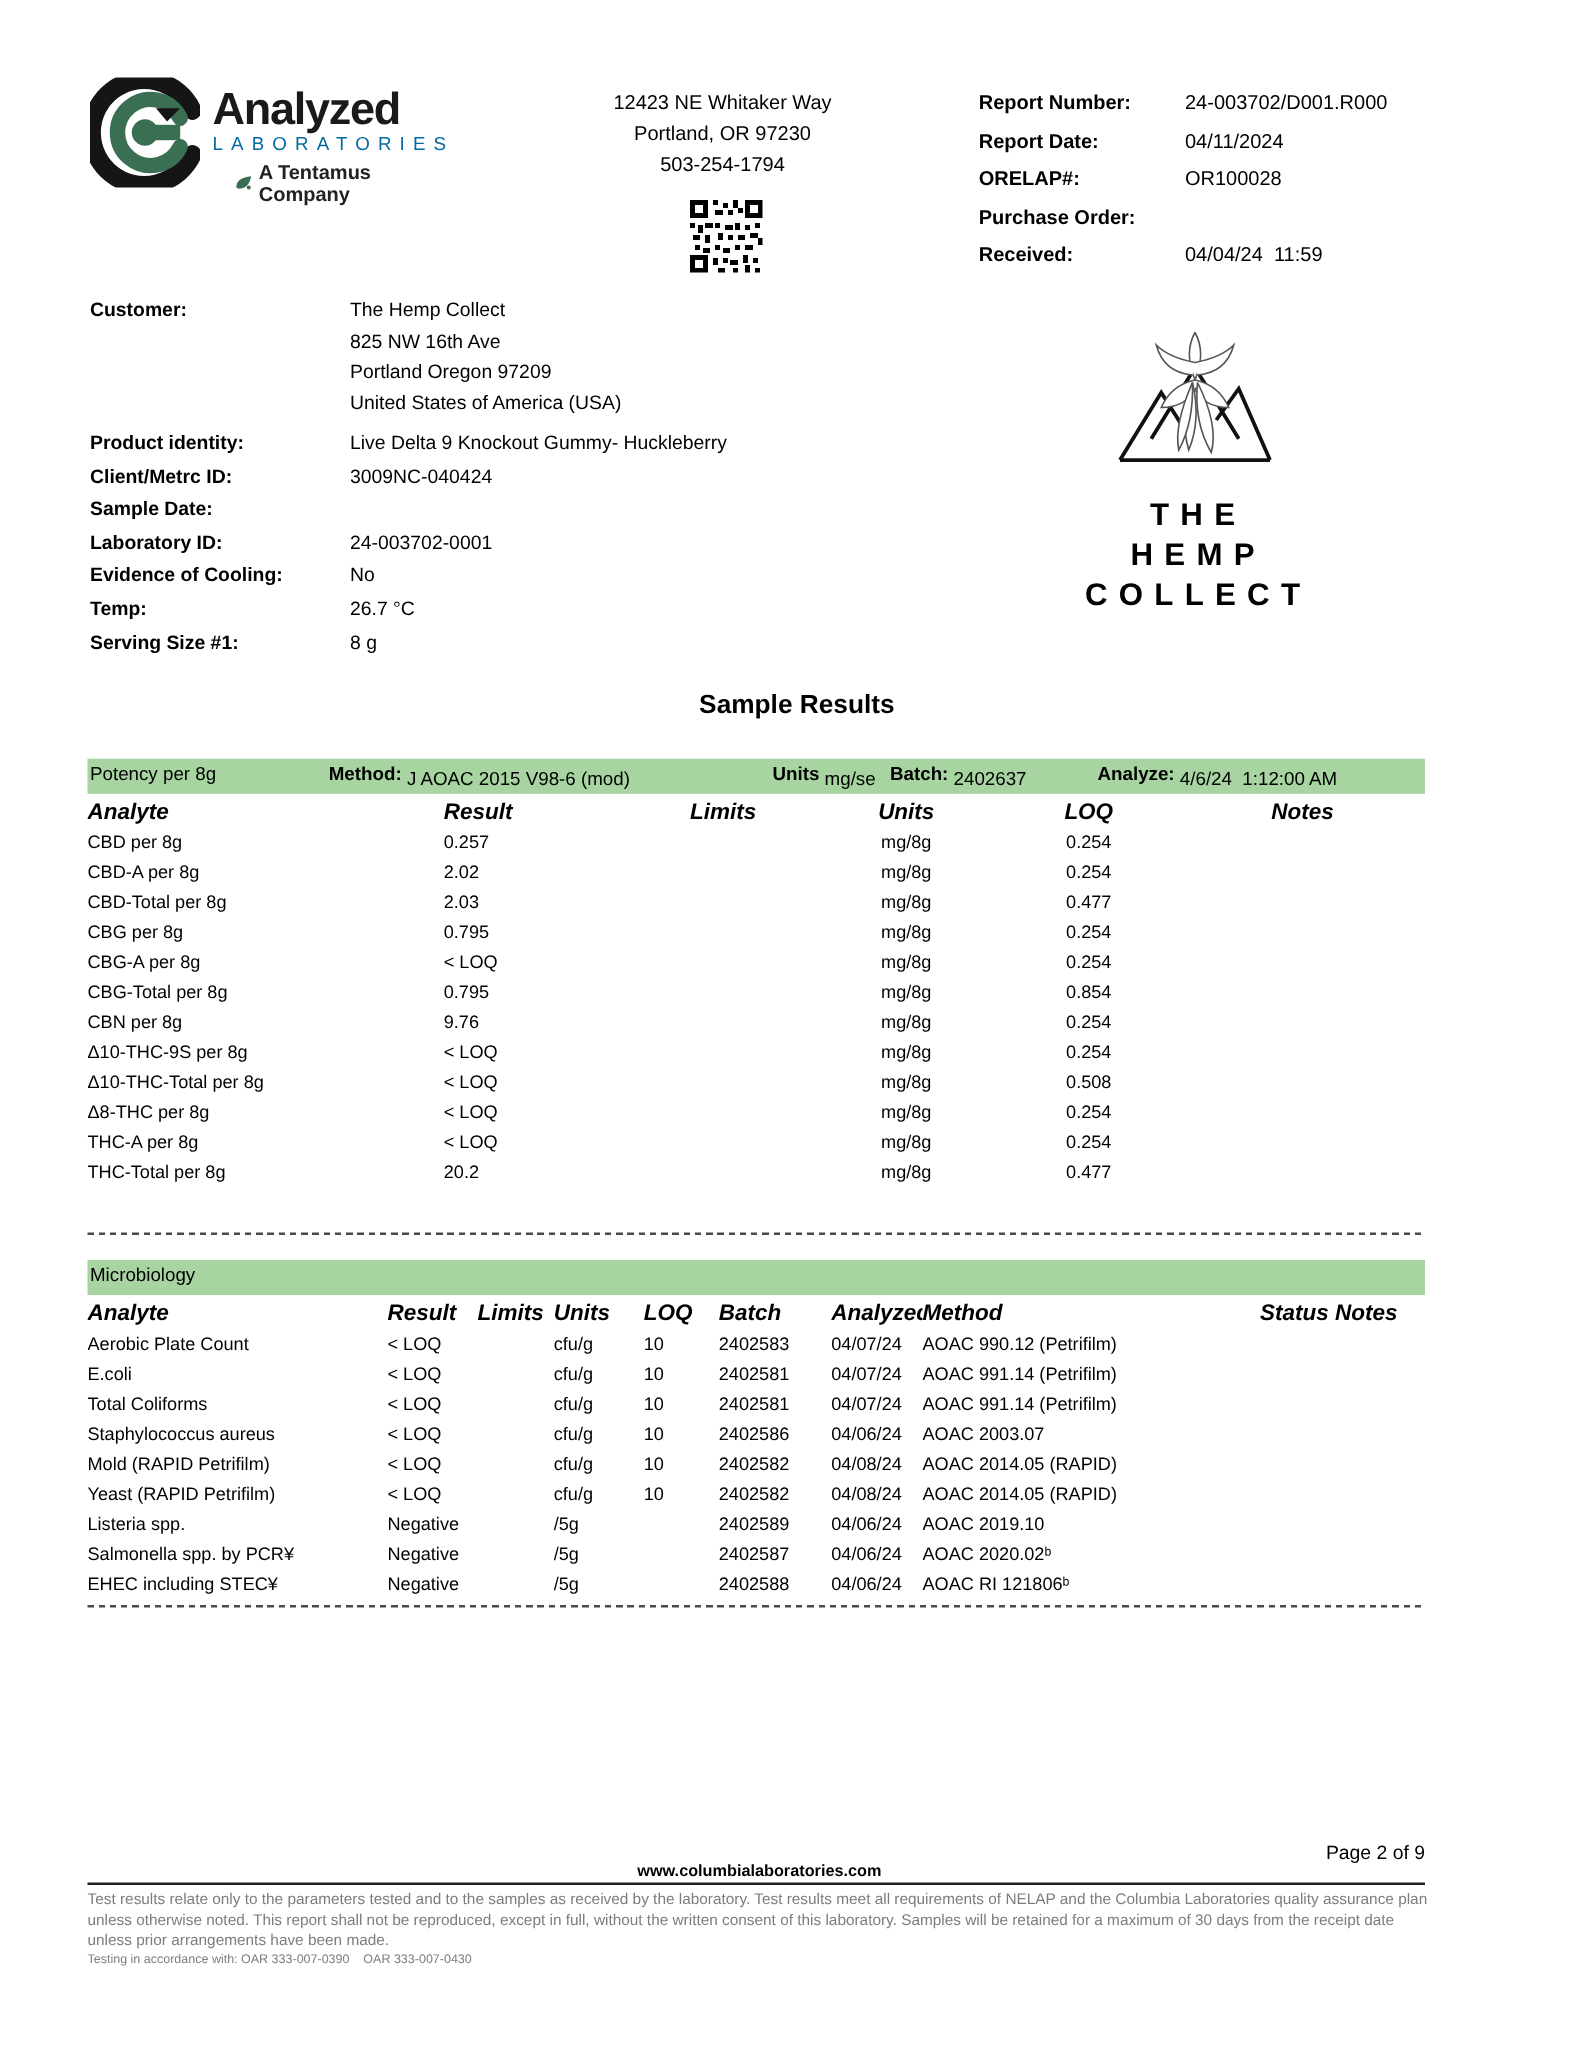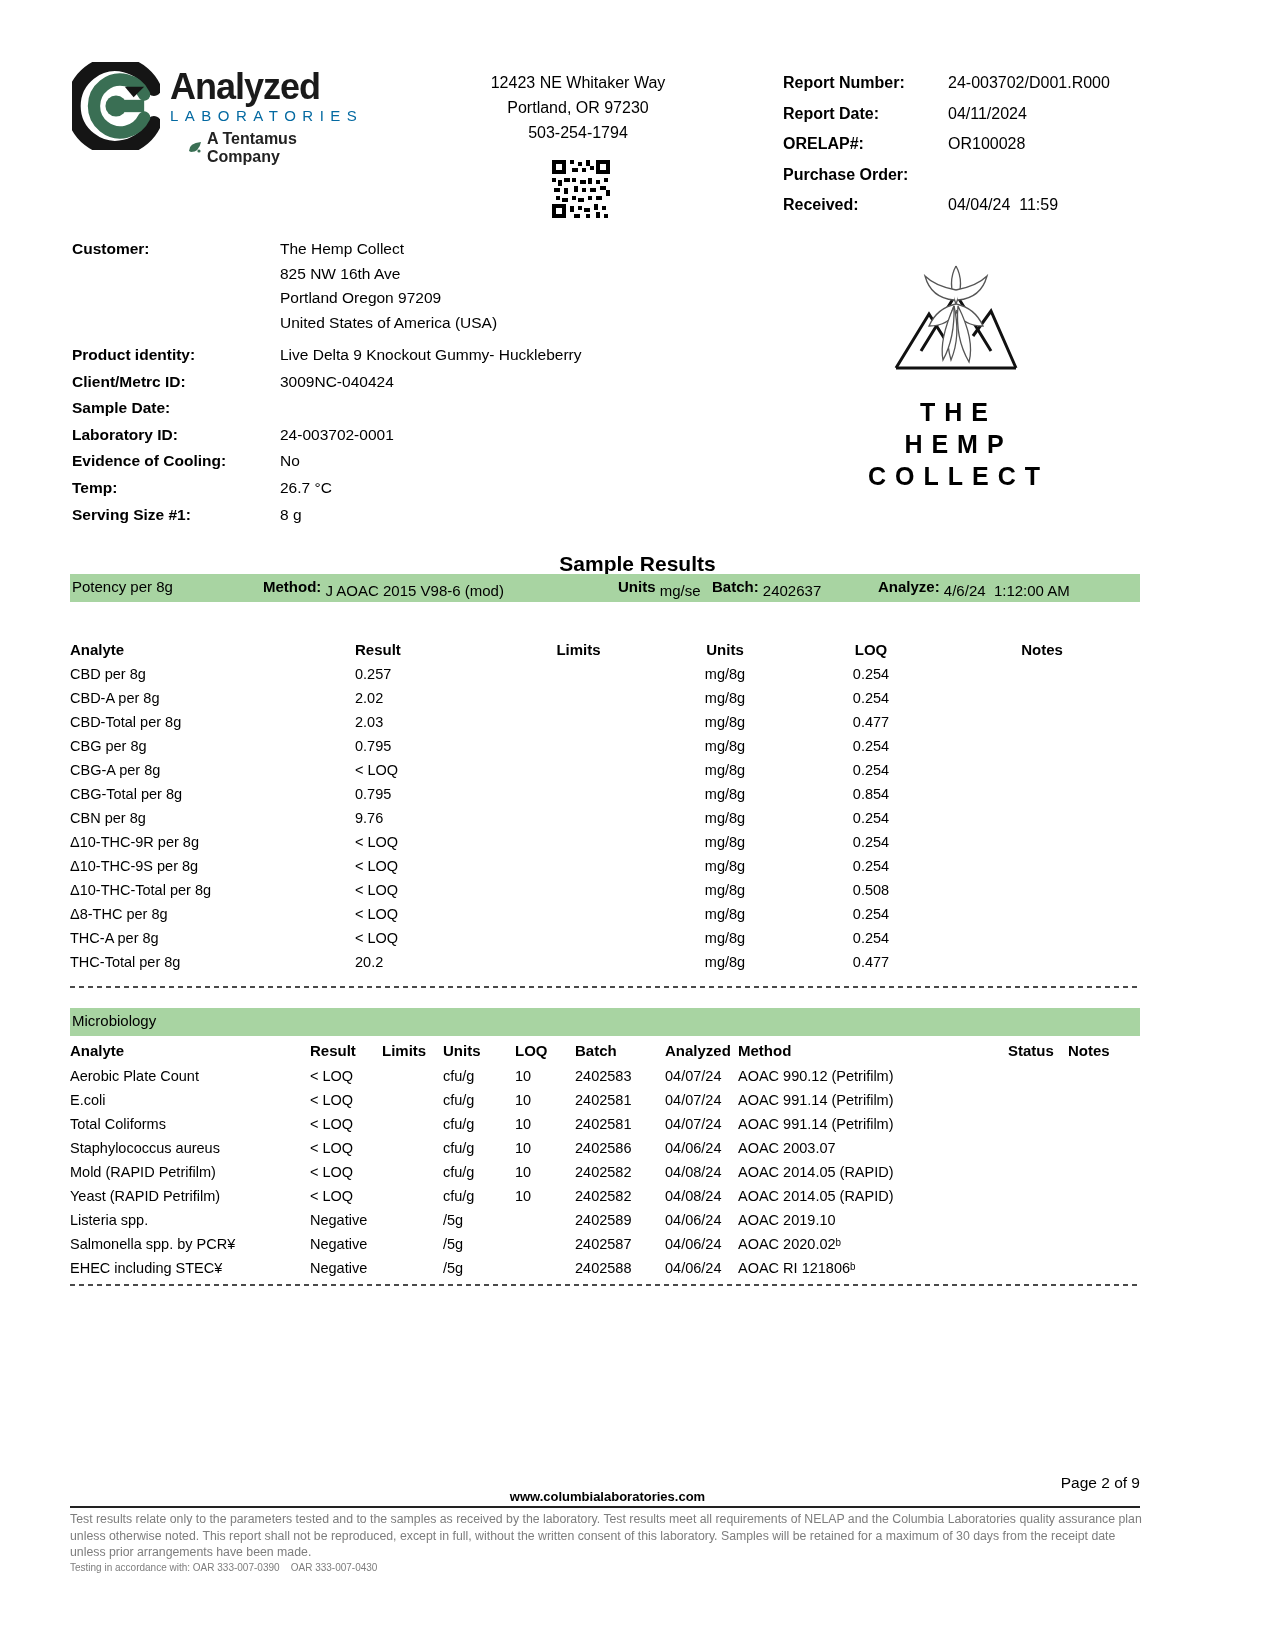"Potency per 8g" .potency-bar { top: 574px -> 607px }
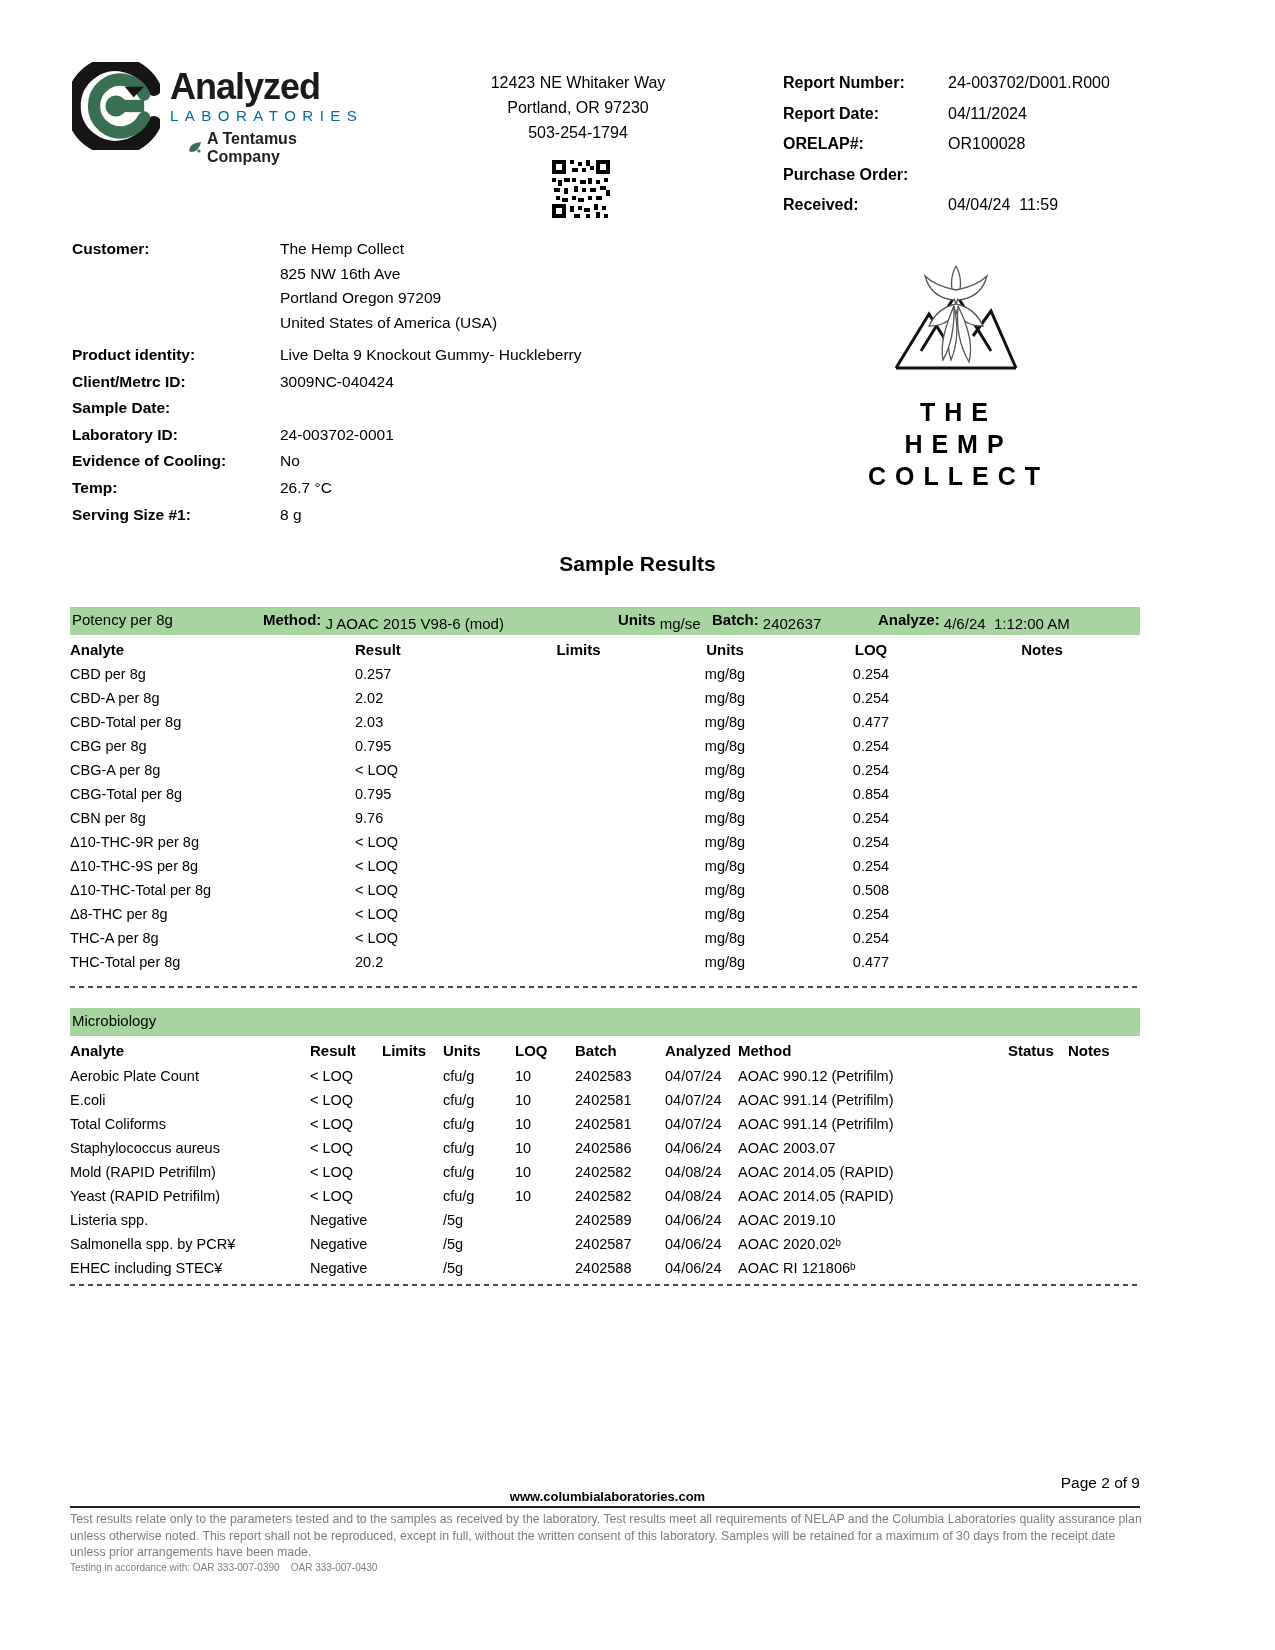"Analyte" th { font-size: 15px -> 18px; font-style: none -> italic }
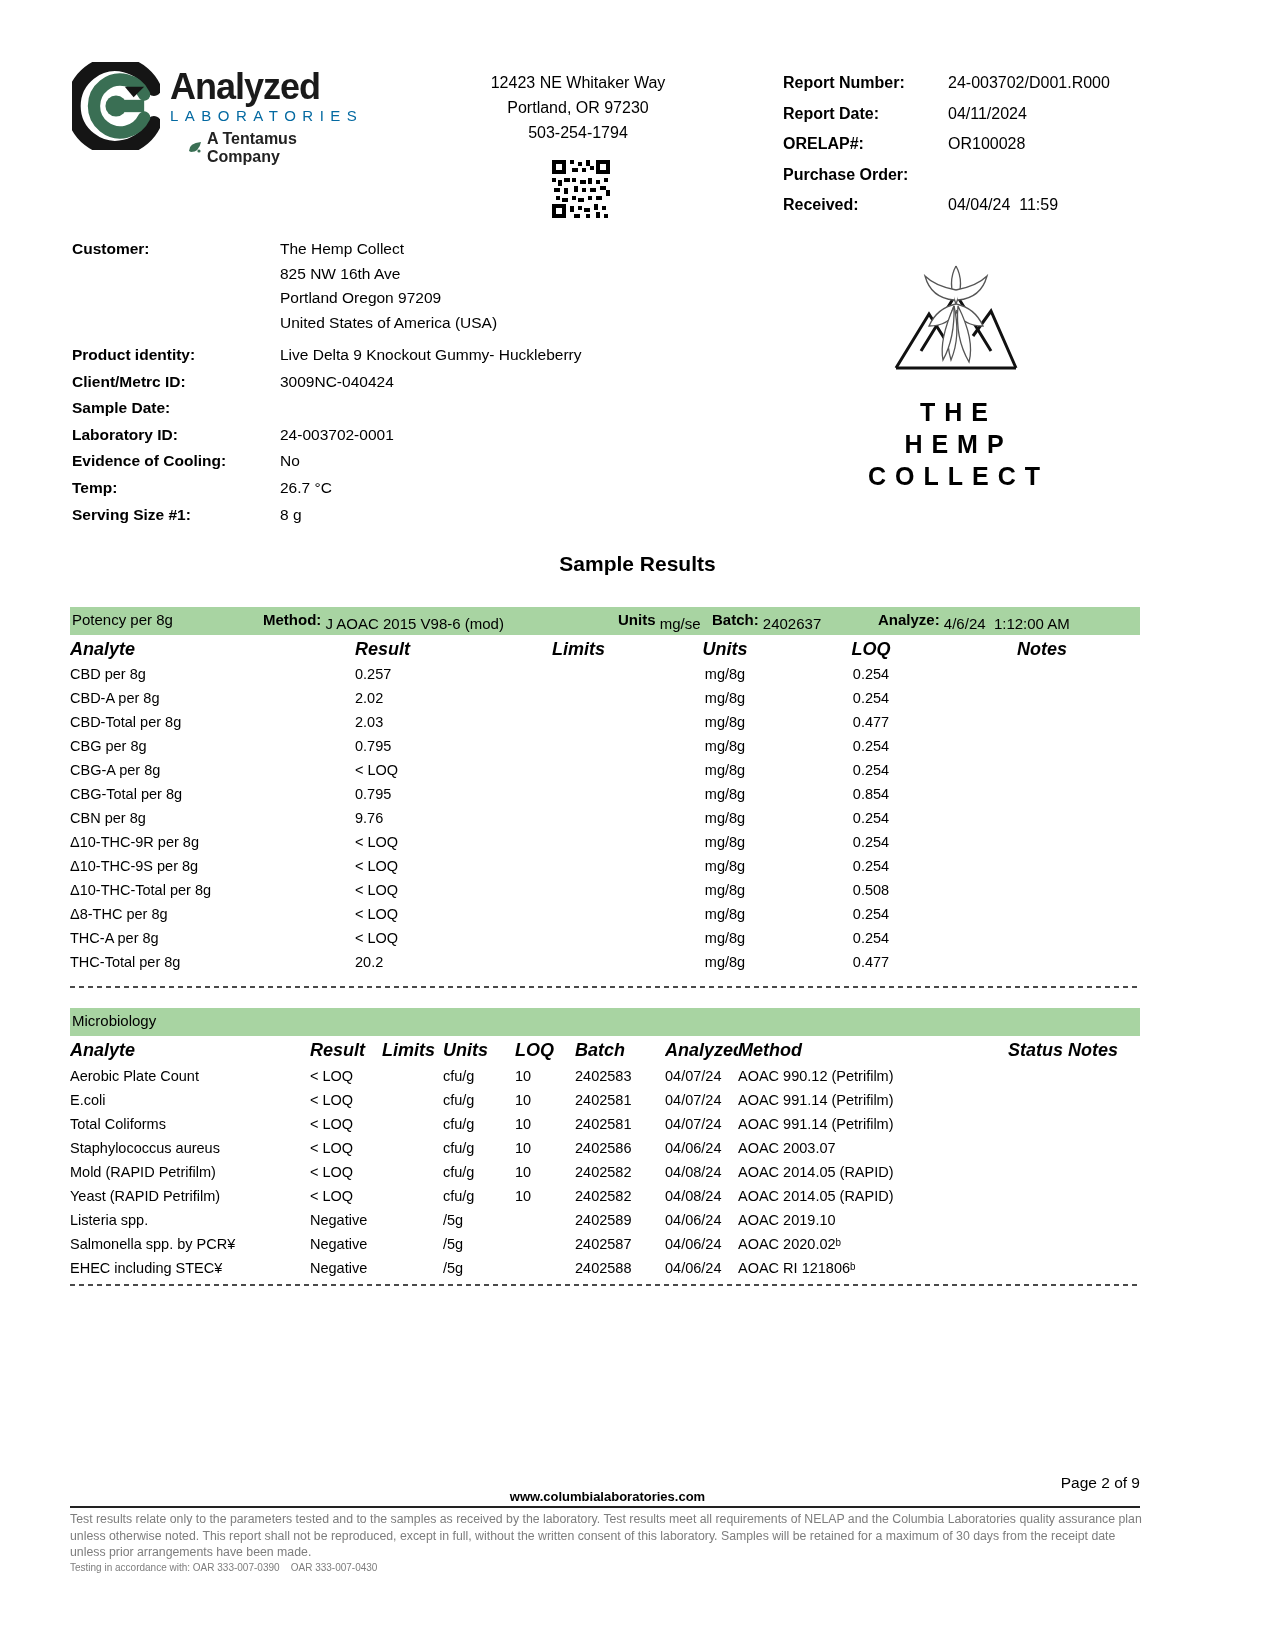"Δ10-THC-9R per 8g" tr { html: <tr> <td>Δ10-THC-9R per 8g</td> <td>&lt; LOQ</td> <td></td> <td>mg/8g</td> <td>0.254</td> <td></td> </tr> -> none }
